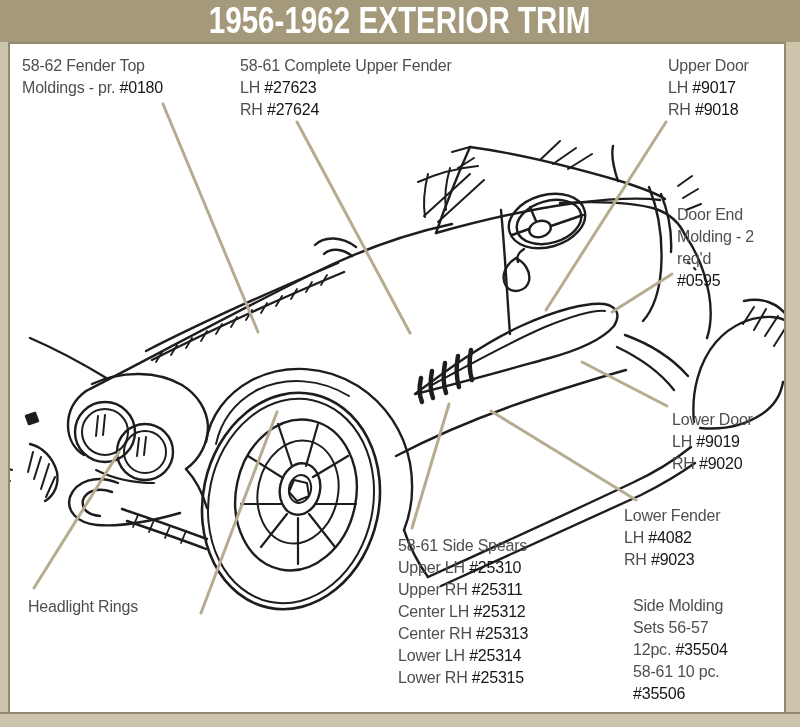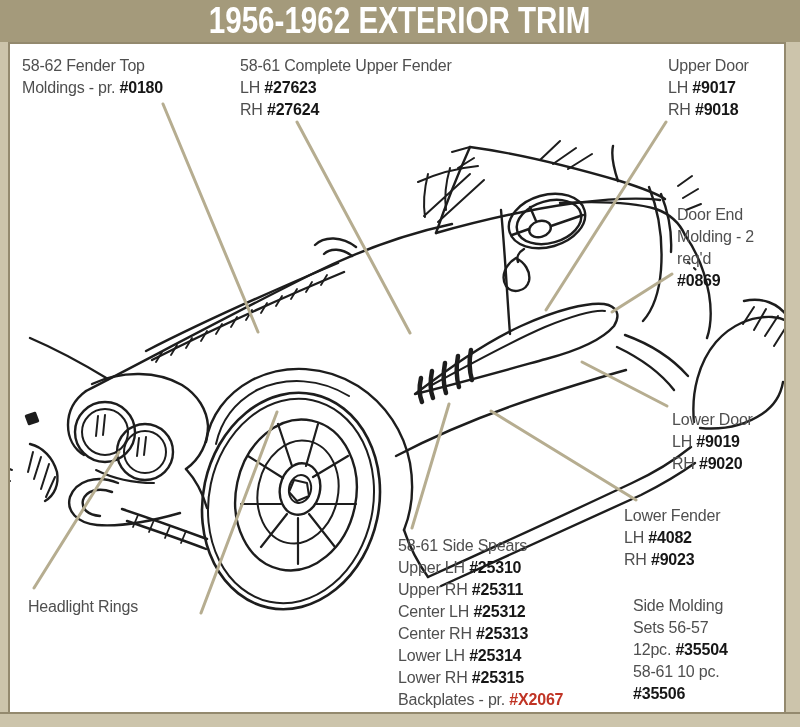"#0180" .label .num { font-weight: bold -> normal }
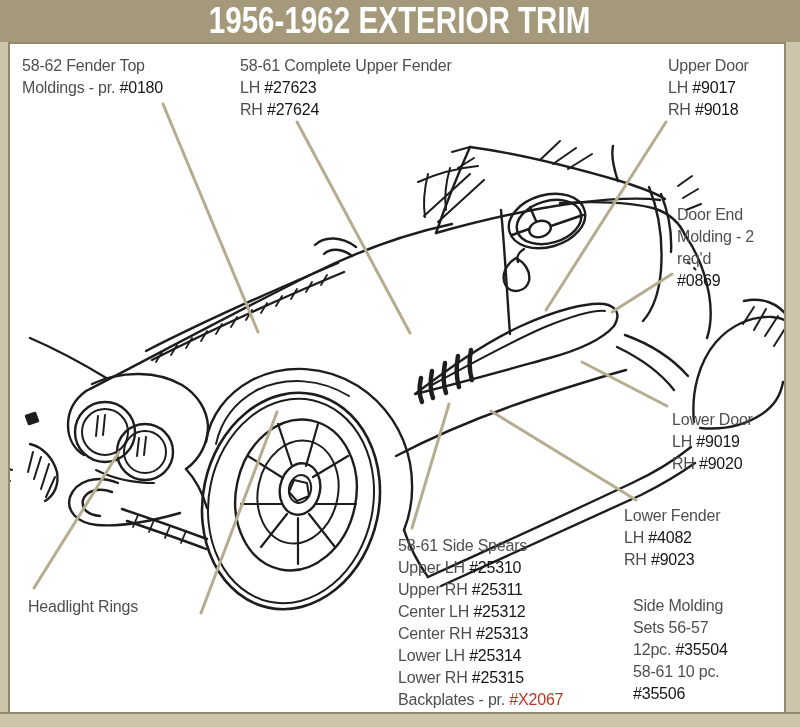"#0869" span.num { text: 0869 -> 0595 }
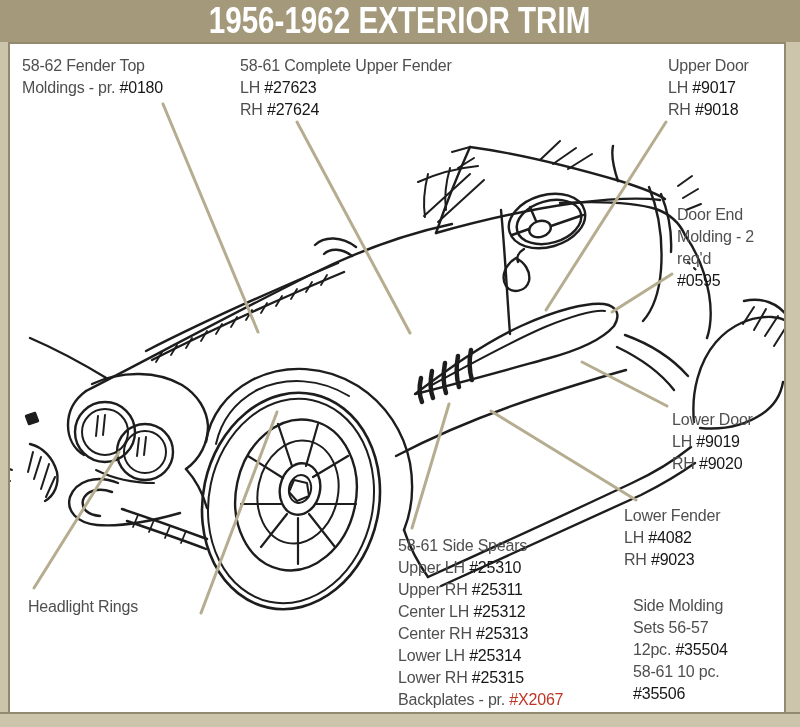"Backplates - pr. #X2067" div.label-line { html: <div><span>Backplates - pr. </span><span>#X2067</span></div> -> none }
